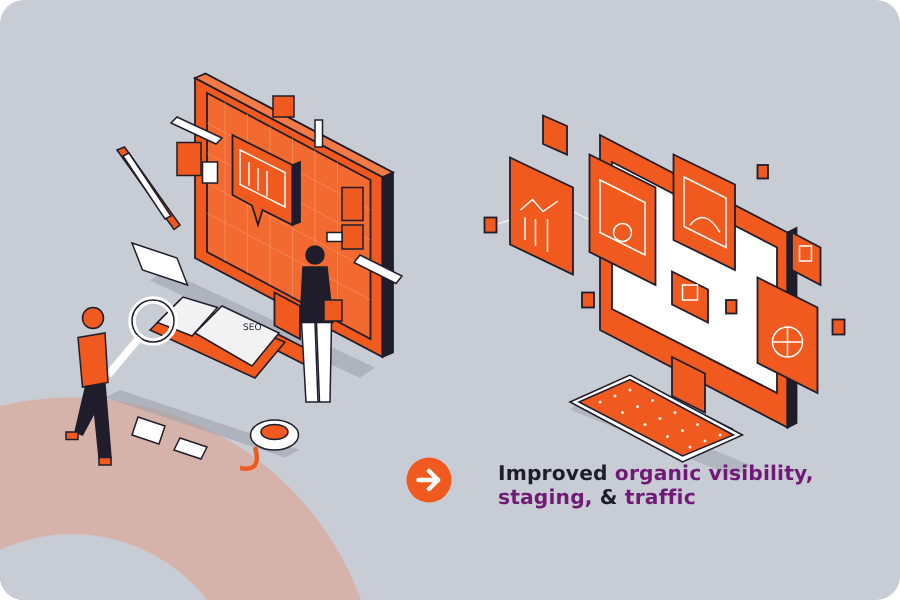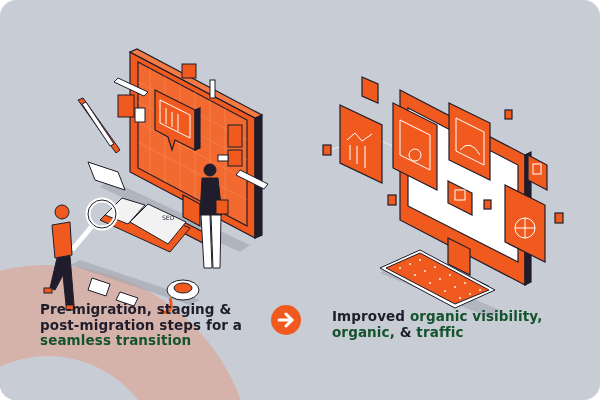"Pre-migration, staging &" div.caption { html: <div> <div>Pre-migration, staging &amp;</div> <div>post-migration steps for a</div> <div>seamless transition</div> </div> -> none }
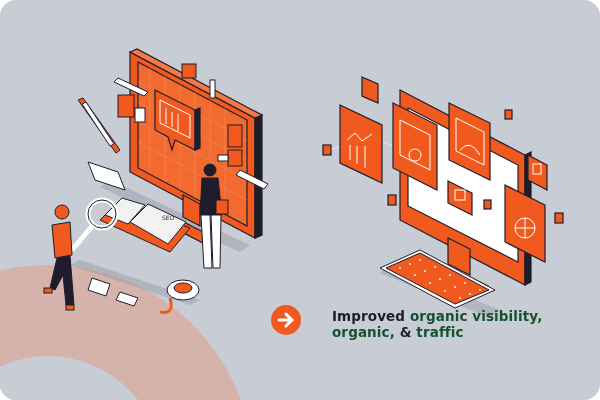"organic visibility," .accent { color: #14532d -> #701a75 }
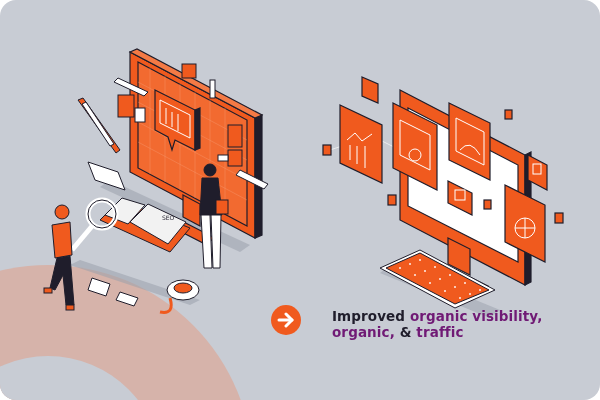"organic," span.accent { text: organic -> staging }
